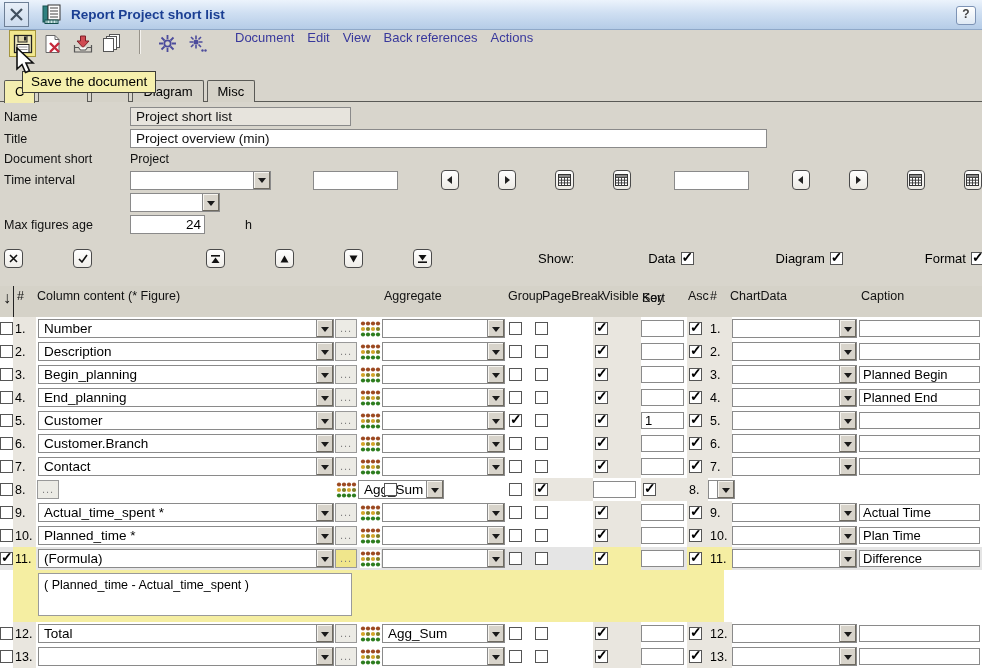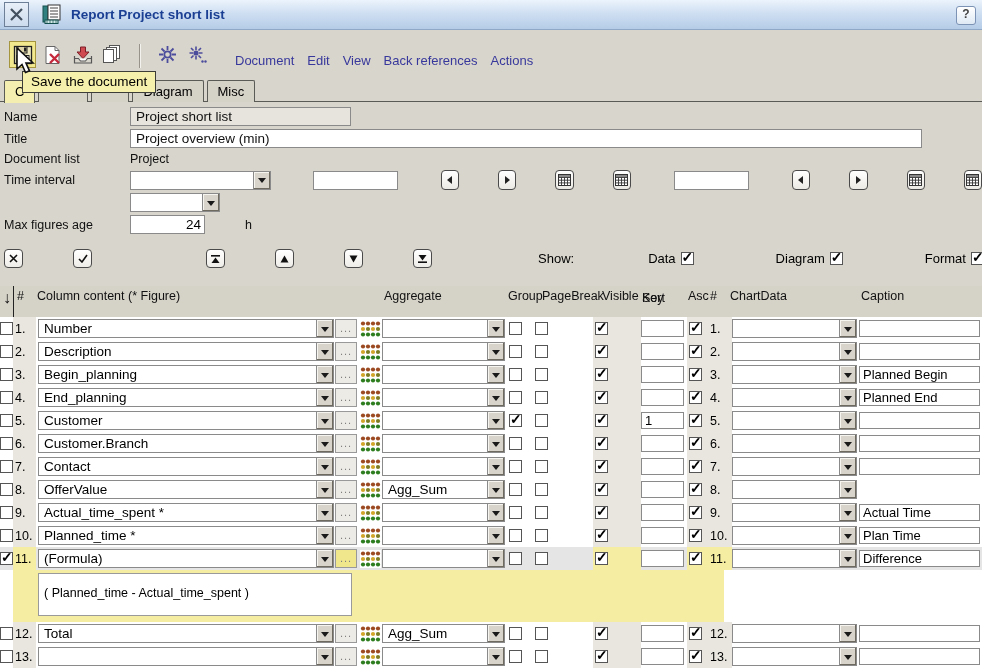"Document" .toolbar { align-items: flex-end -> flex-start }
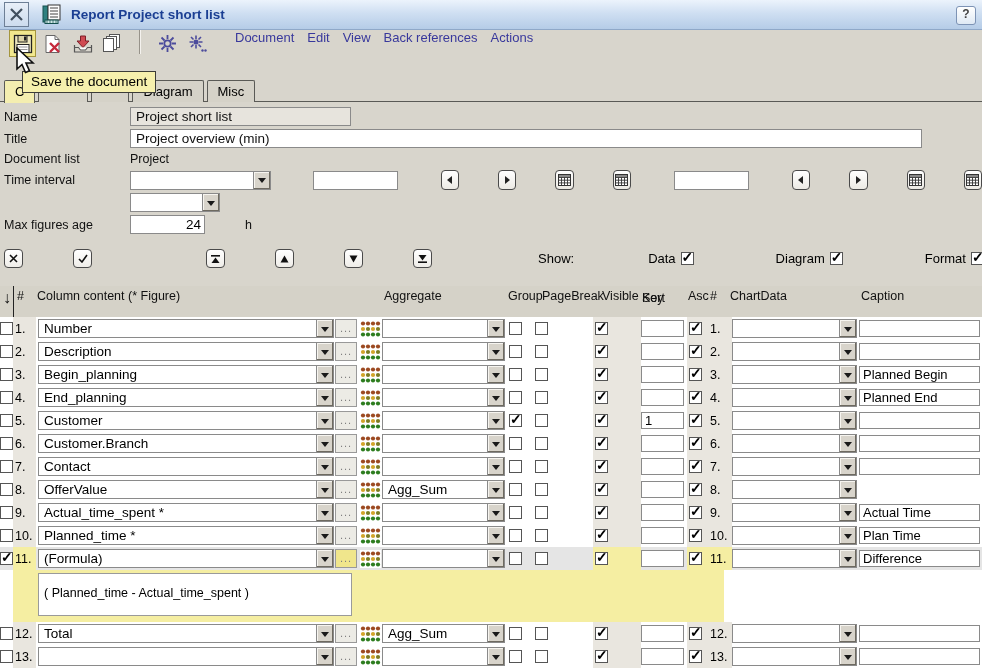"Project overview (min)" div.field { width: 792px -> 637px }
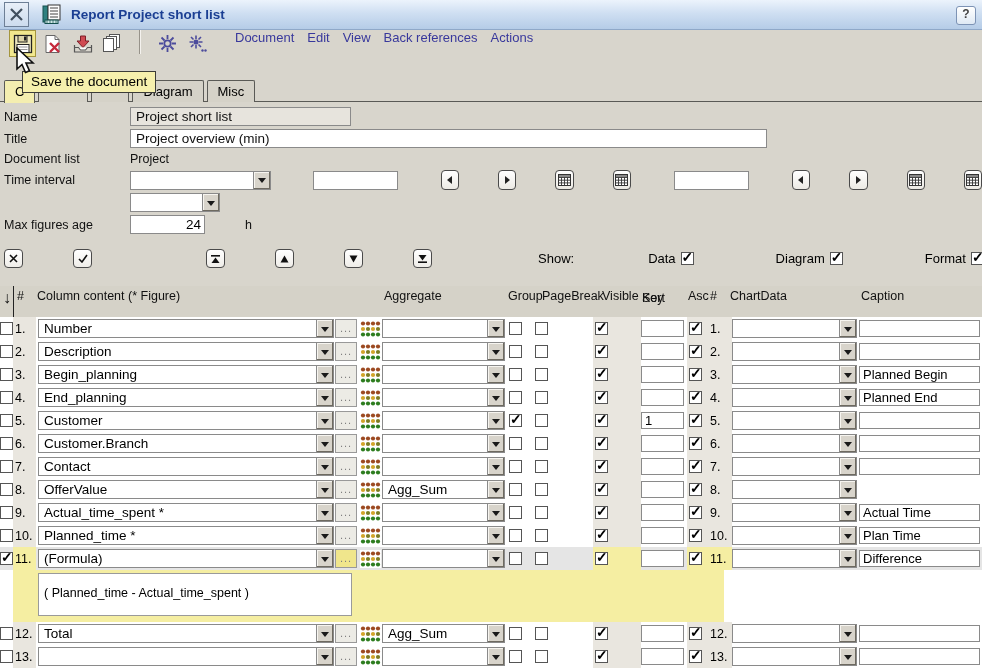"Document list" span.flabel { text: list -> short }
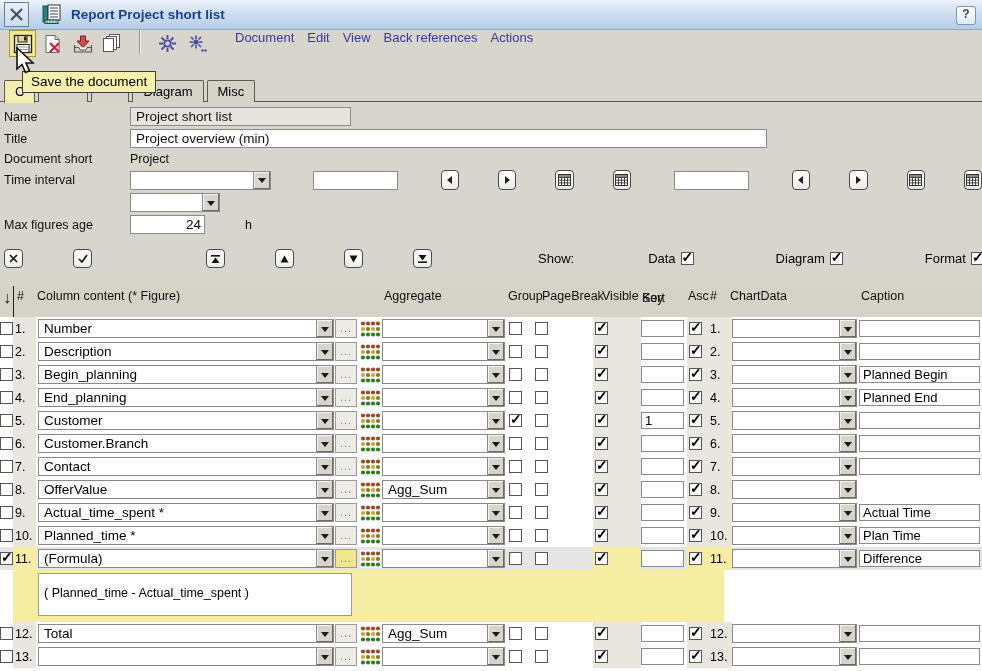"OfferValue" div.cell { html: <div> <div> <span>OfferValue</span> <span></span> </div> </div> -> none }
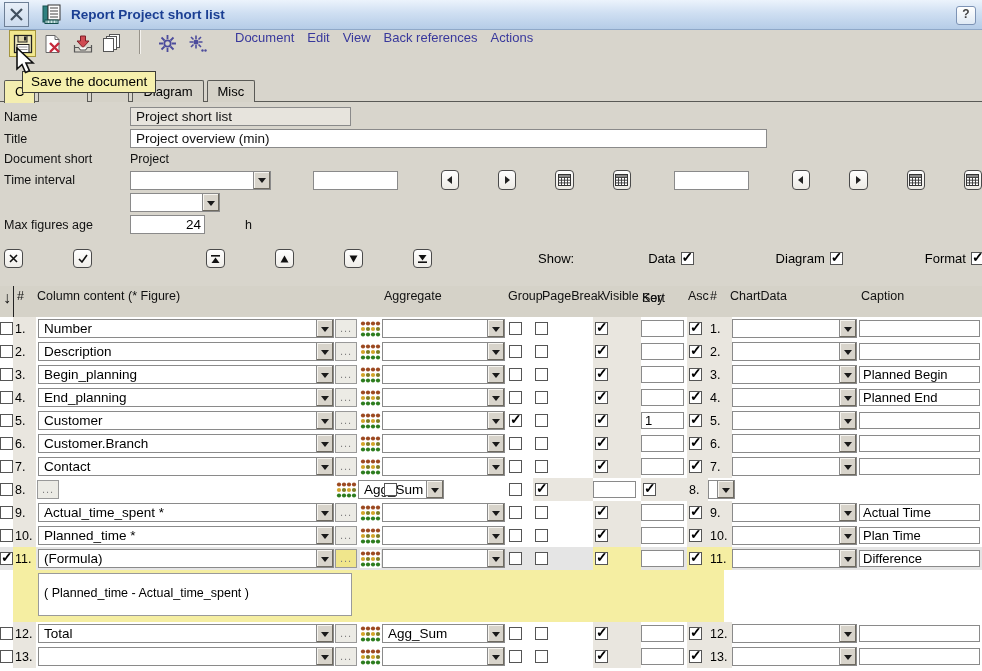"( Planned_time - Actual_time_spent )" .fx { padding: 12px 5px -> 4px 5px }
